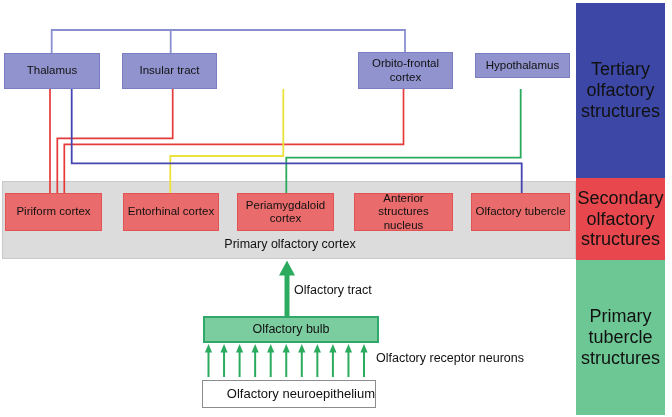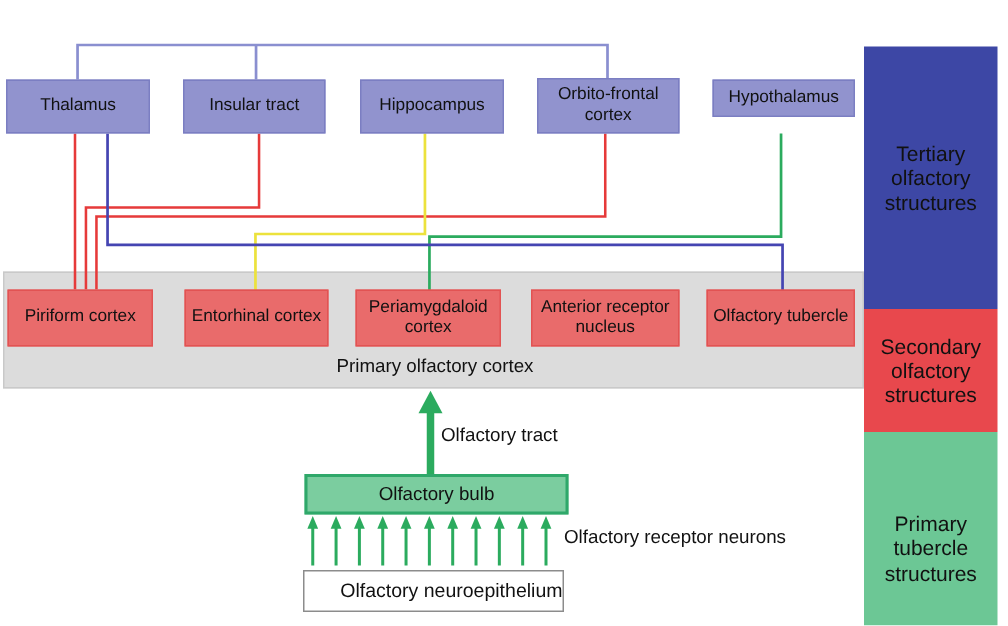"Hippocampus" div.abs { html: <div> <span>Hippocampus</span> </div> -> none }
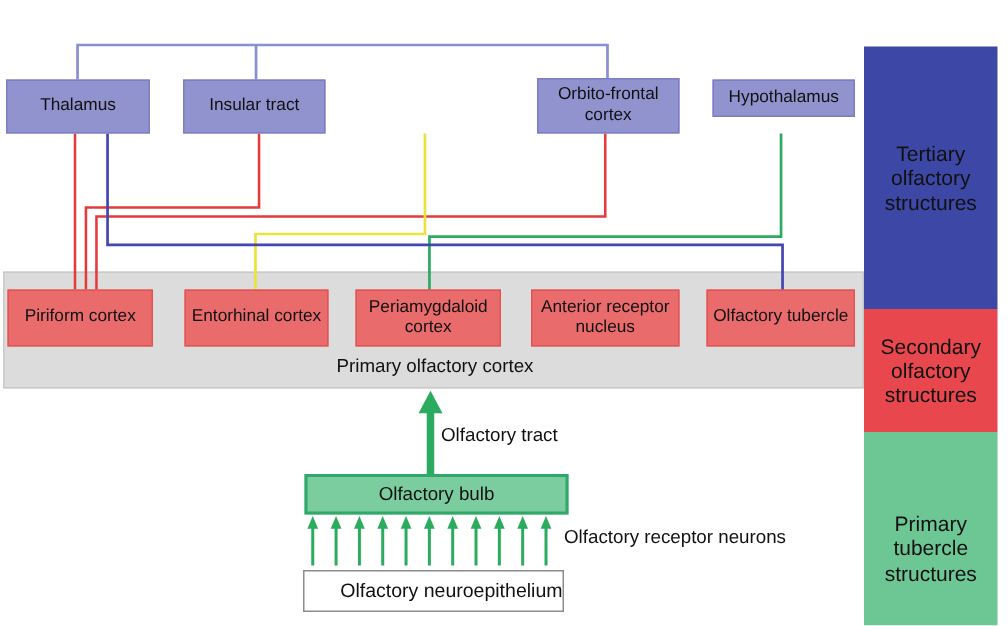"Tertiary olfactory structures" .band { font-size: 14px -> 18px; margin-top: 28px -> none }
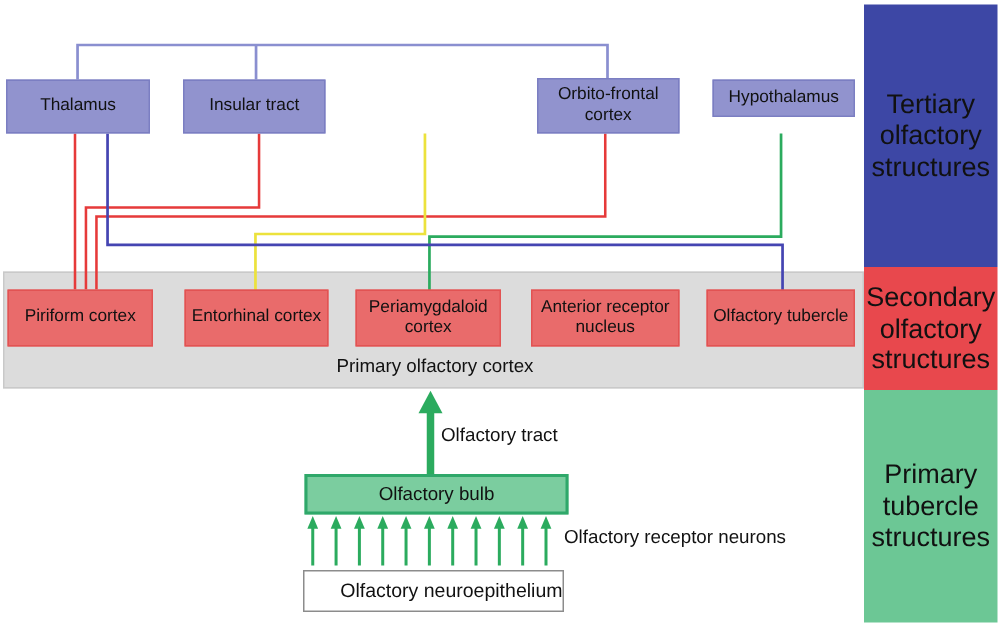"Anterior receptor nucleus" span { text: receptor -> structures }
